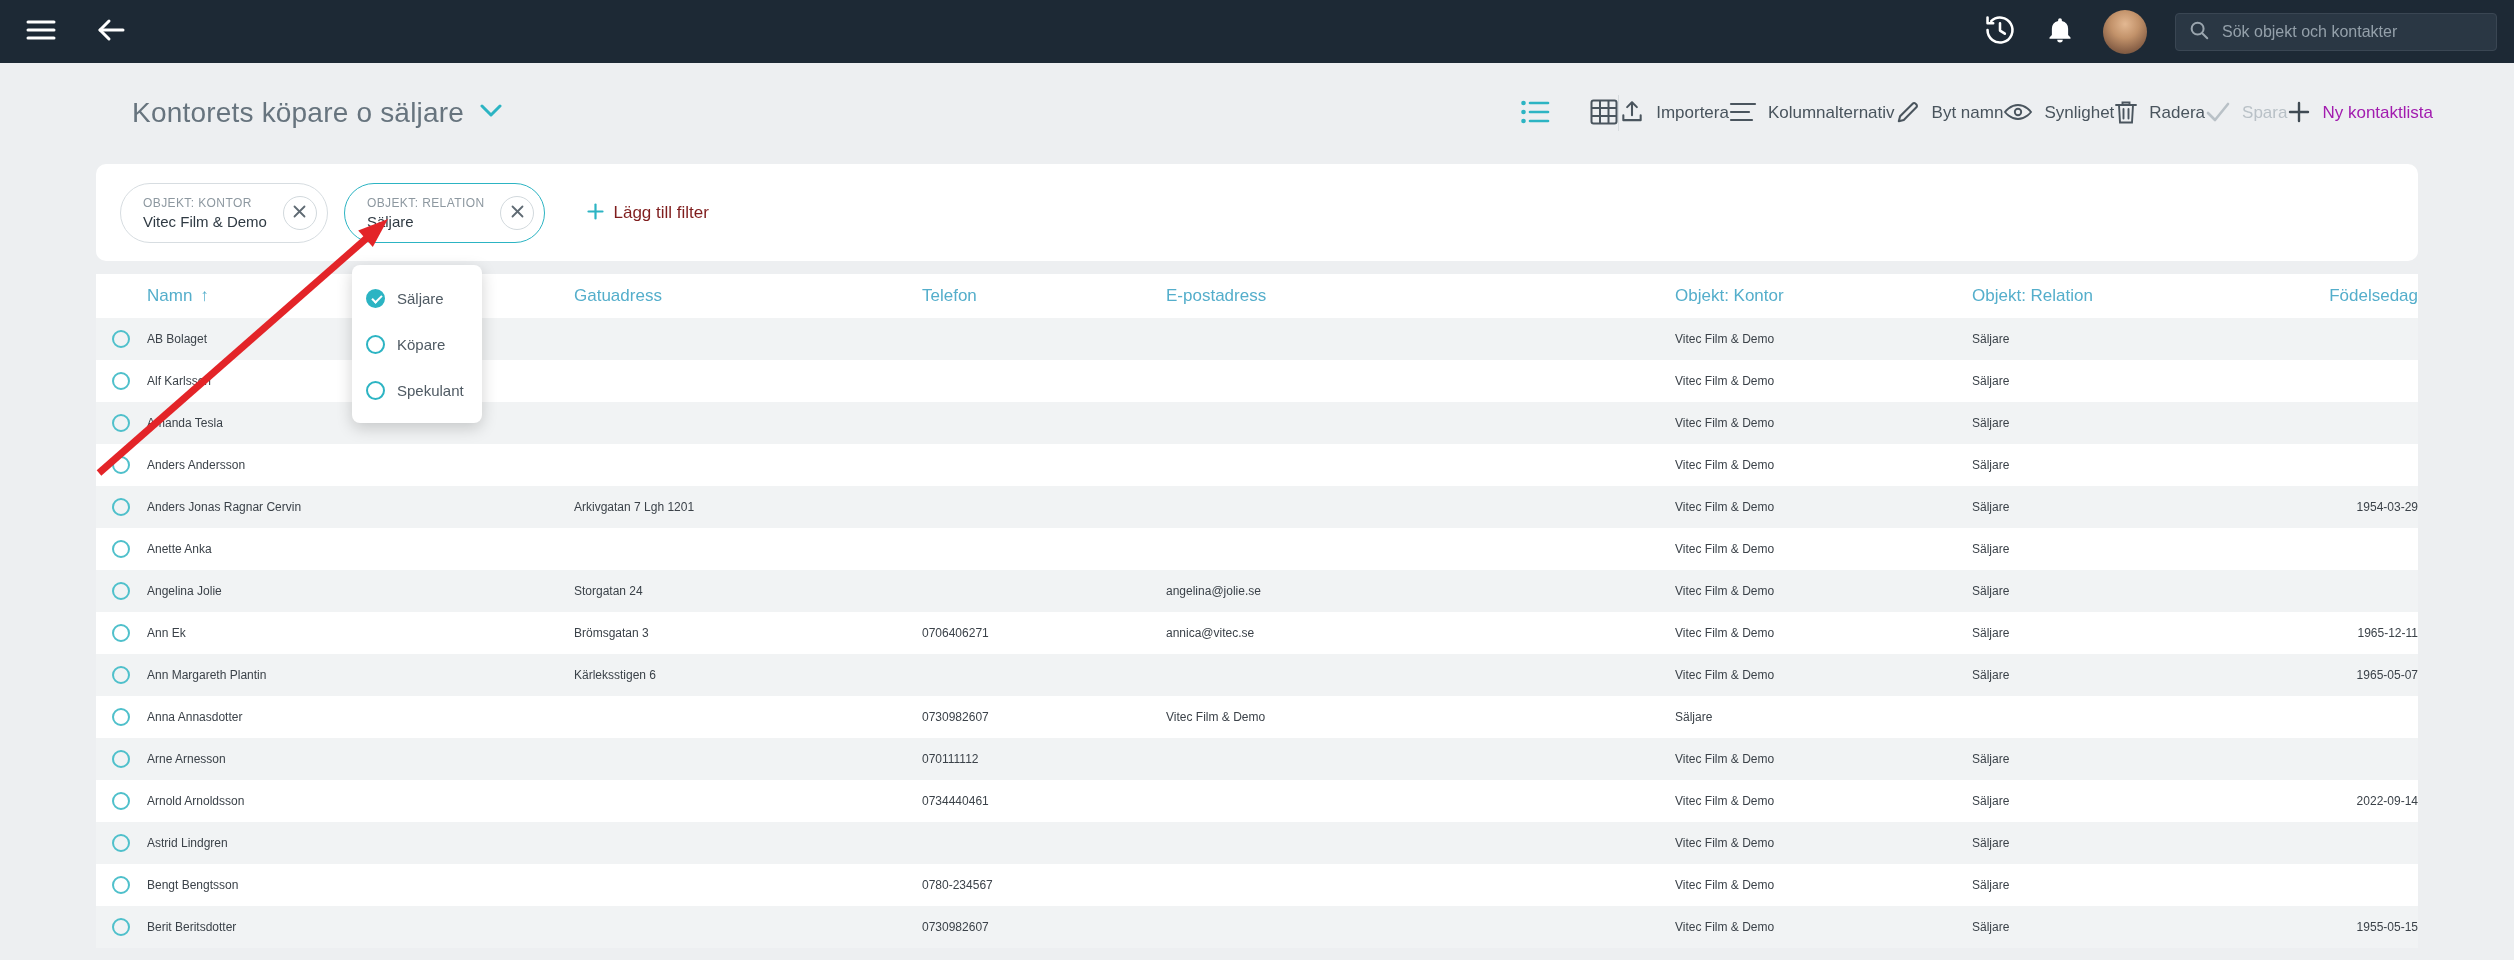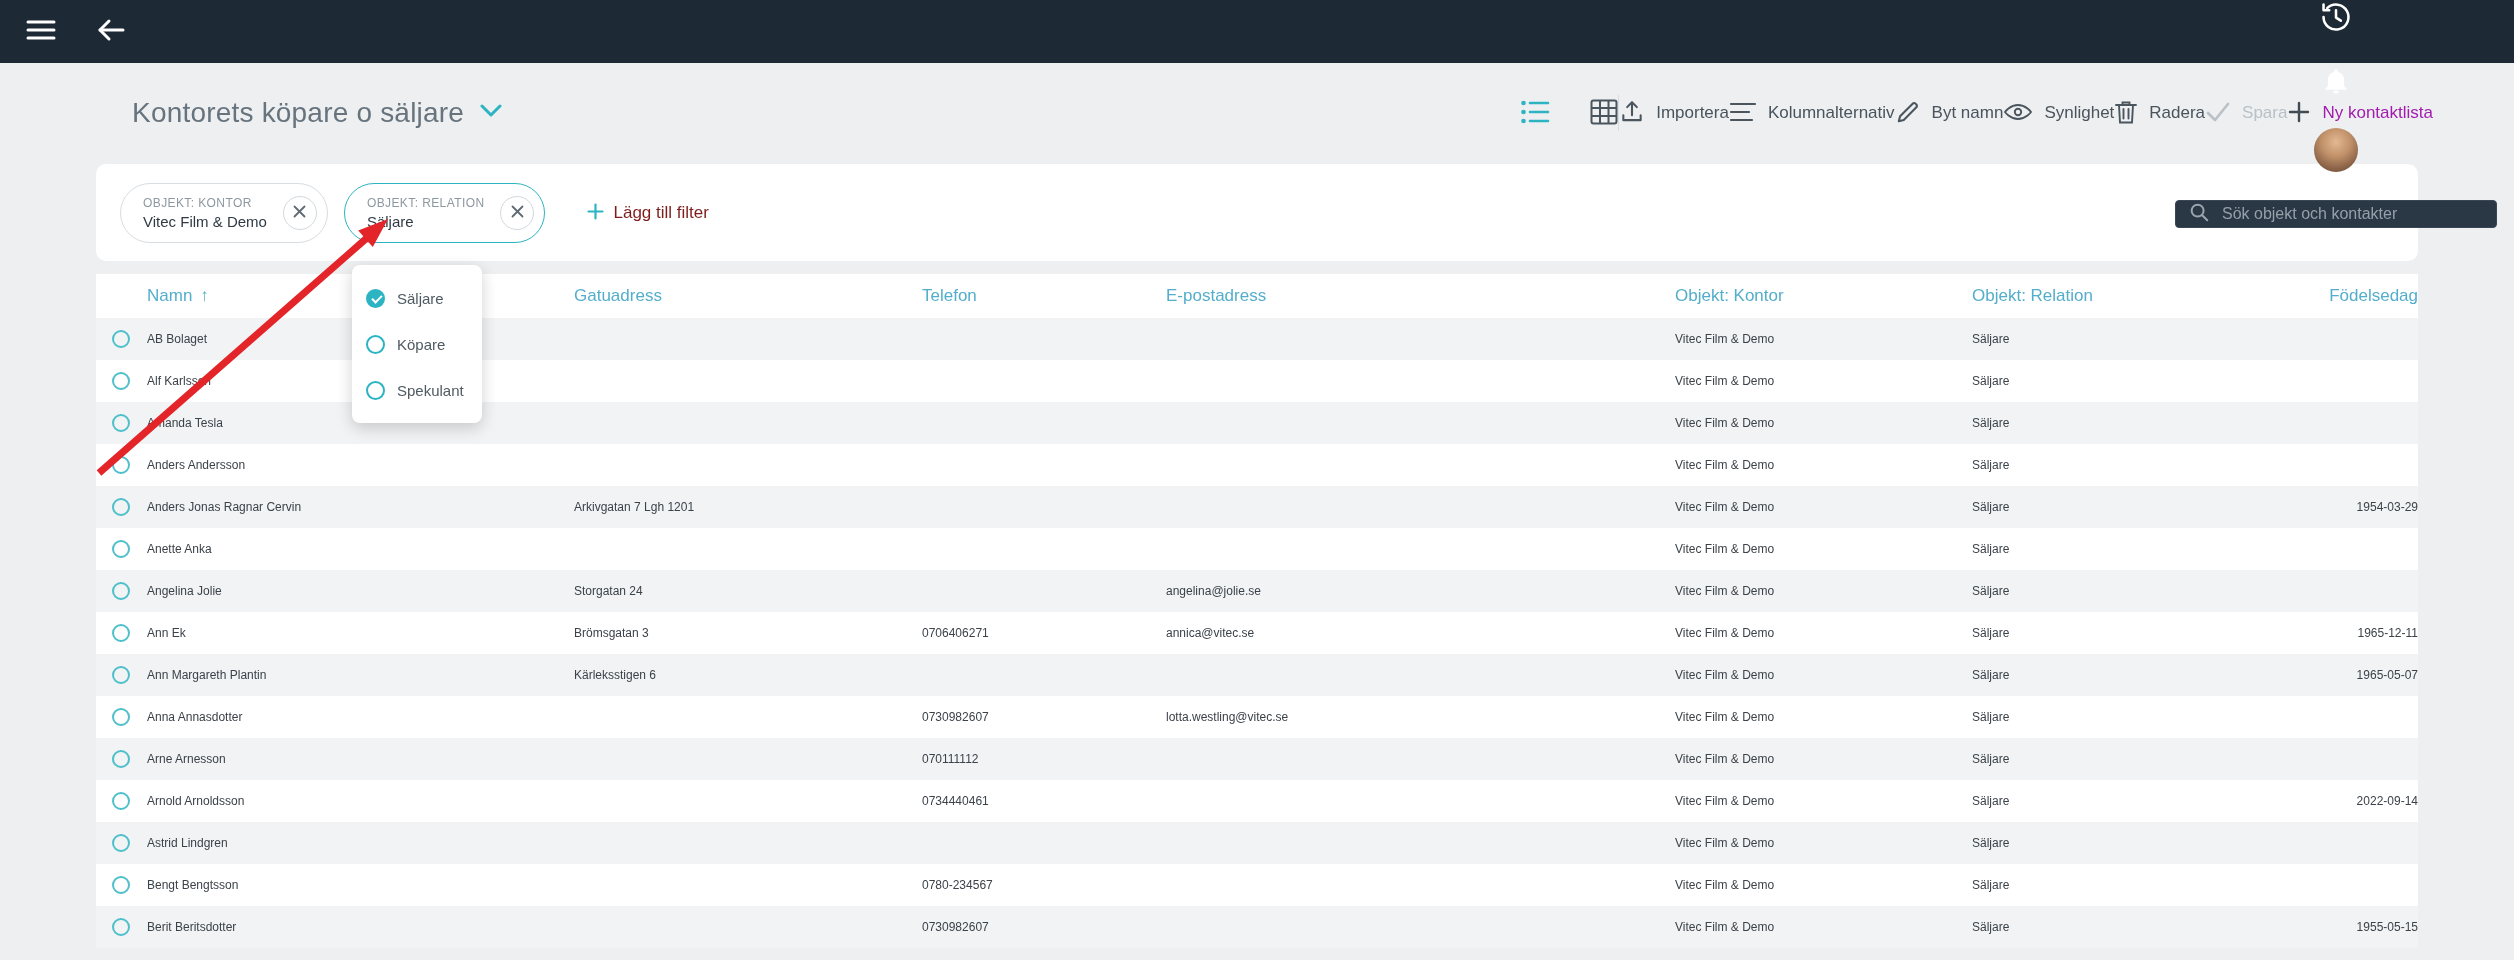"Sök objekt och kontakter" .tb-right { flex-direction: column -> none }
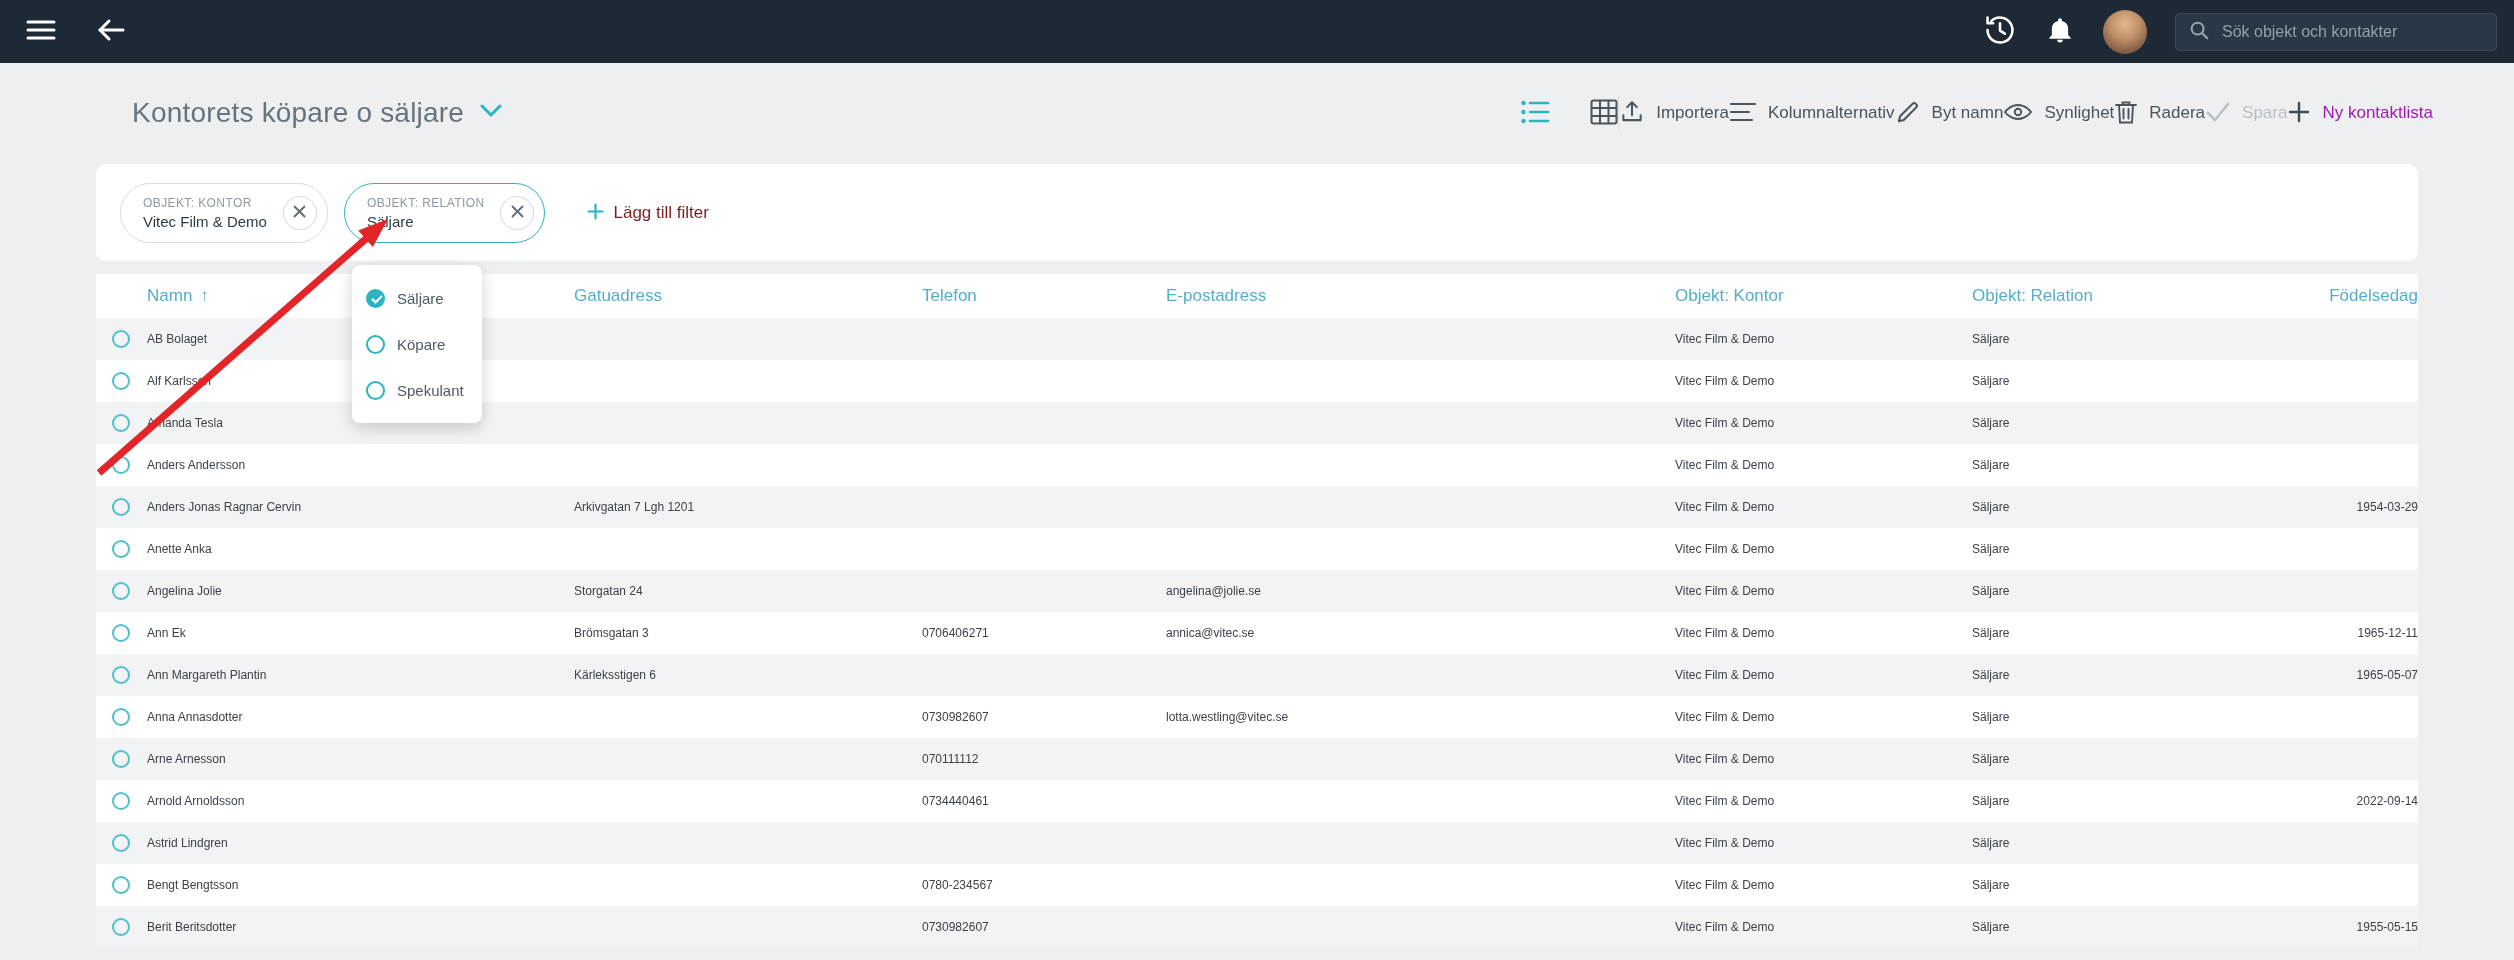"lotta.westling@vitec.se" div.cell { html: <div>lotta.westling@vitec.se</div> -> none }
